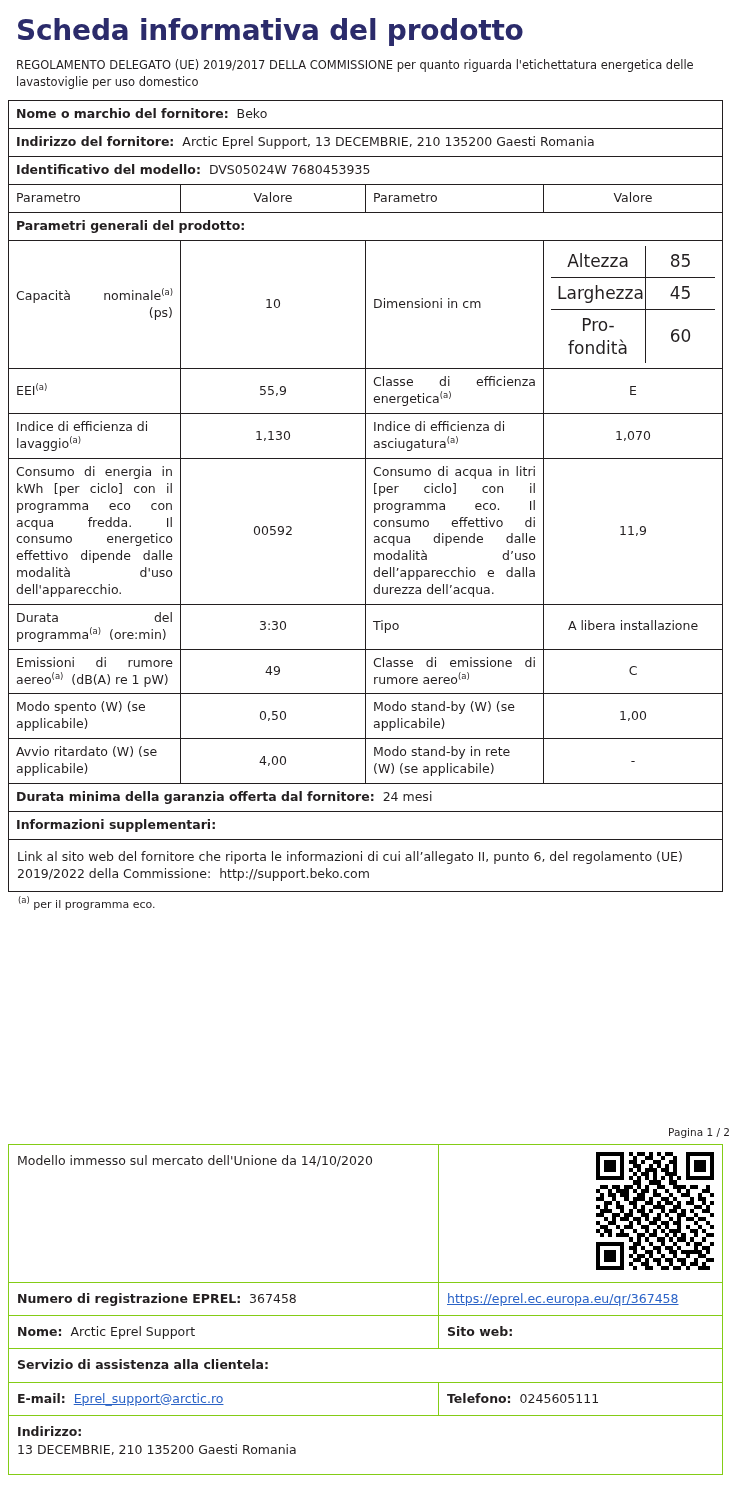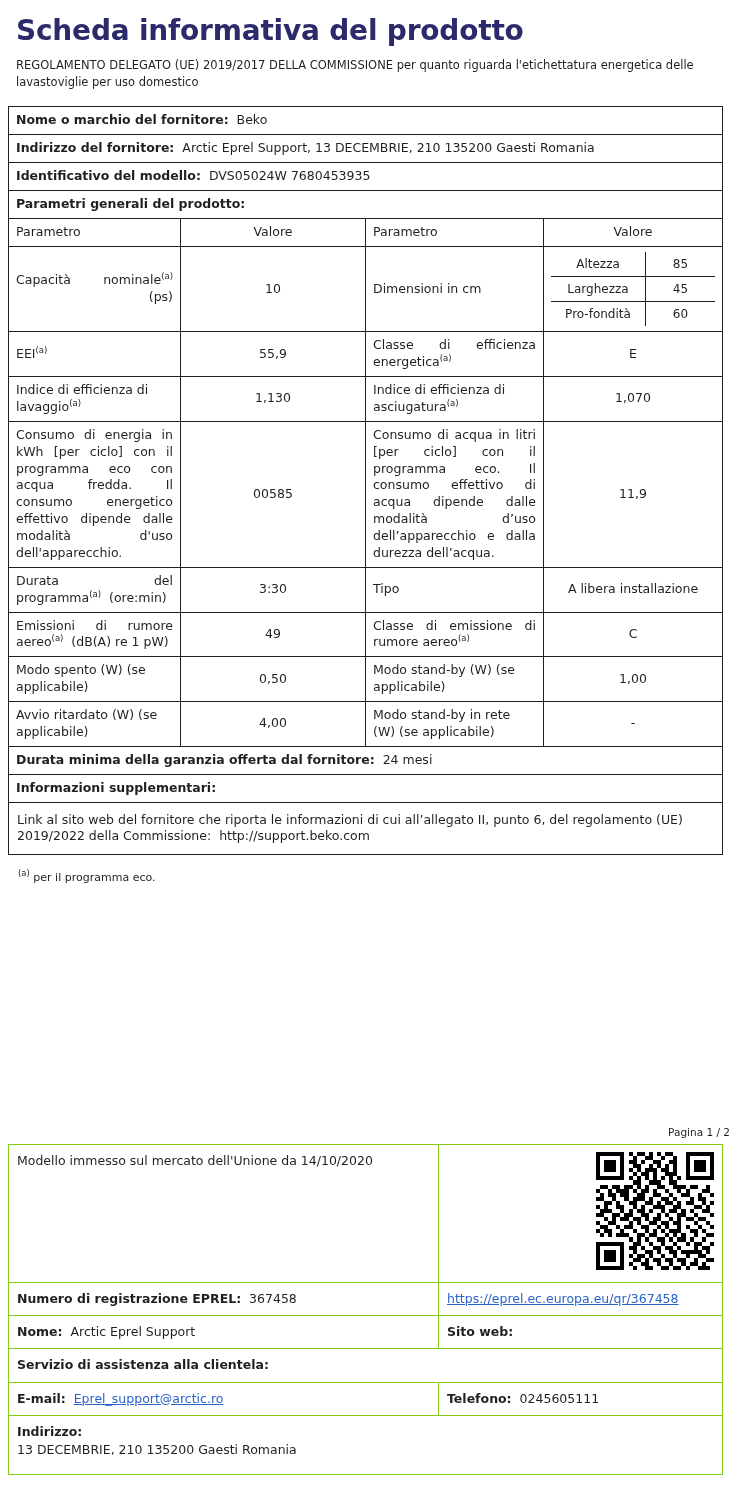"Nome o marchio del fornitore:" table.main { margin: 16px auto -> 0 auto }
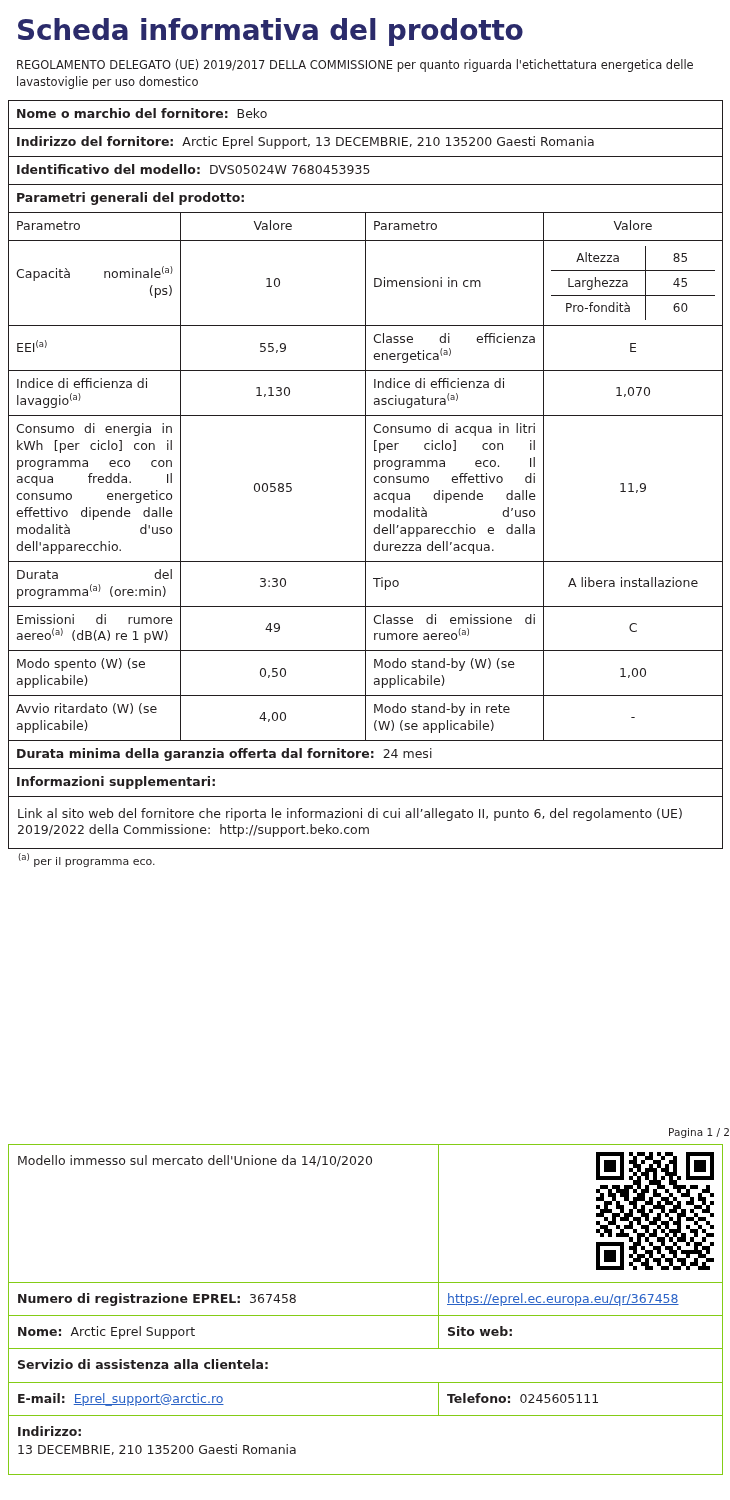"Parametri generali del prodotto:" tr { order: before "Parametro" -> after "Parametro" }
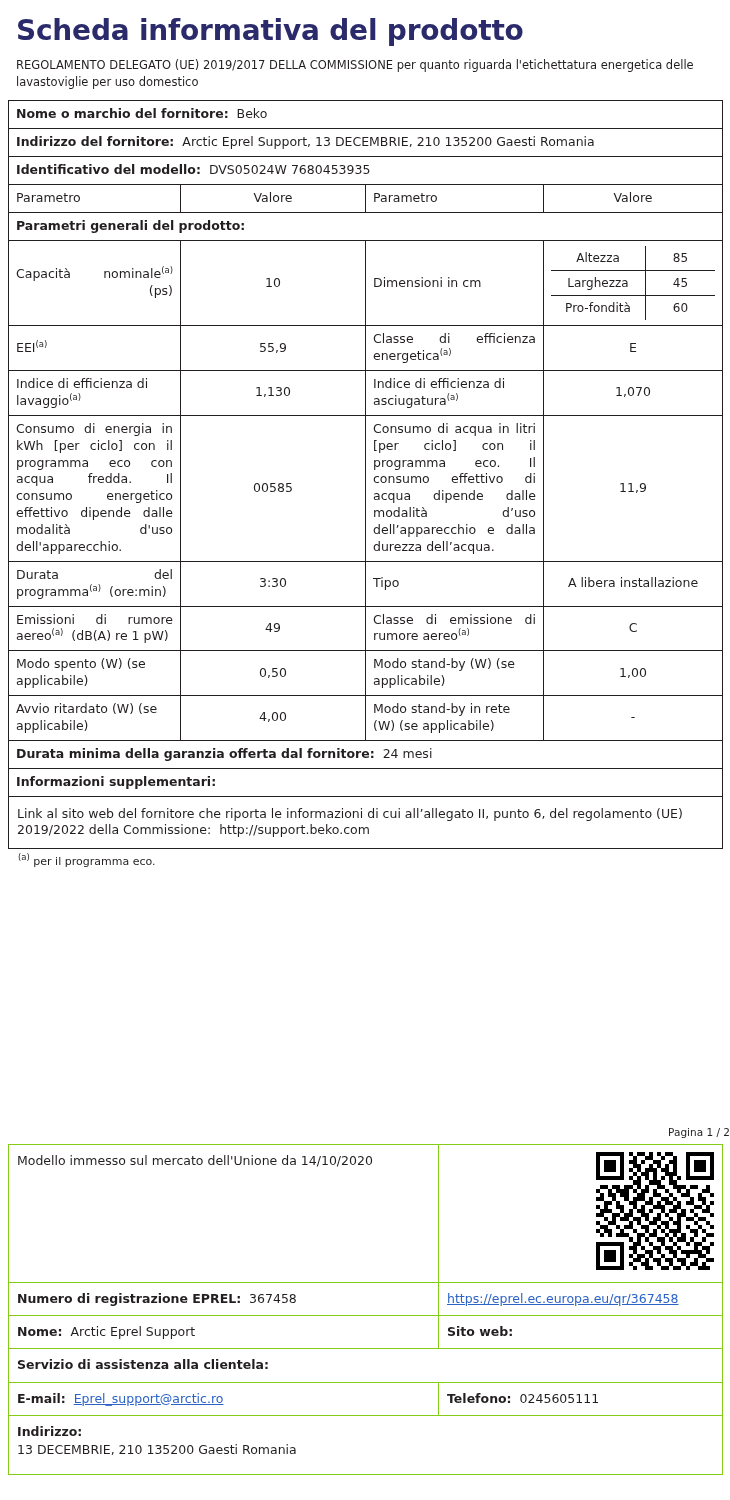"Altezza" table.dims td { font-size: 12px -> 17px }
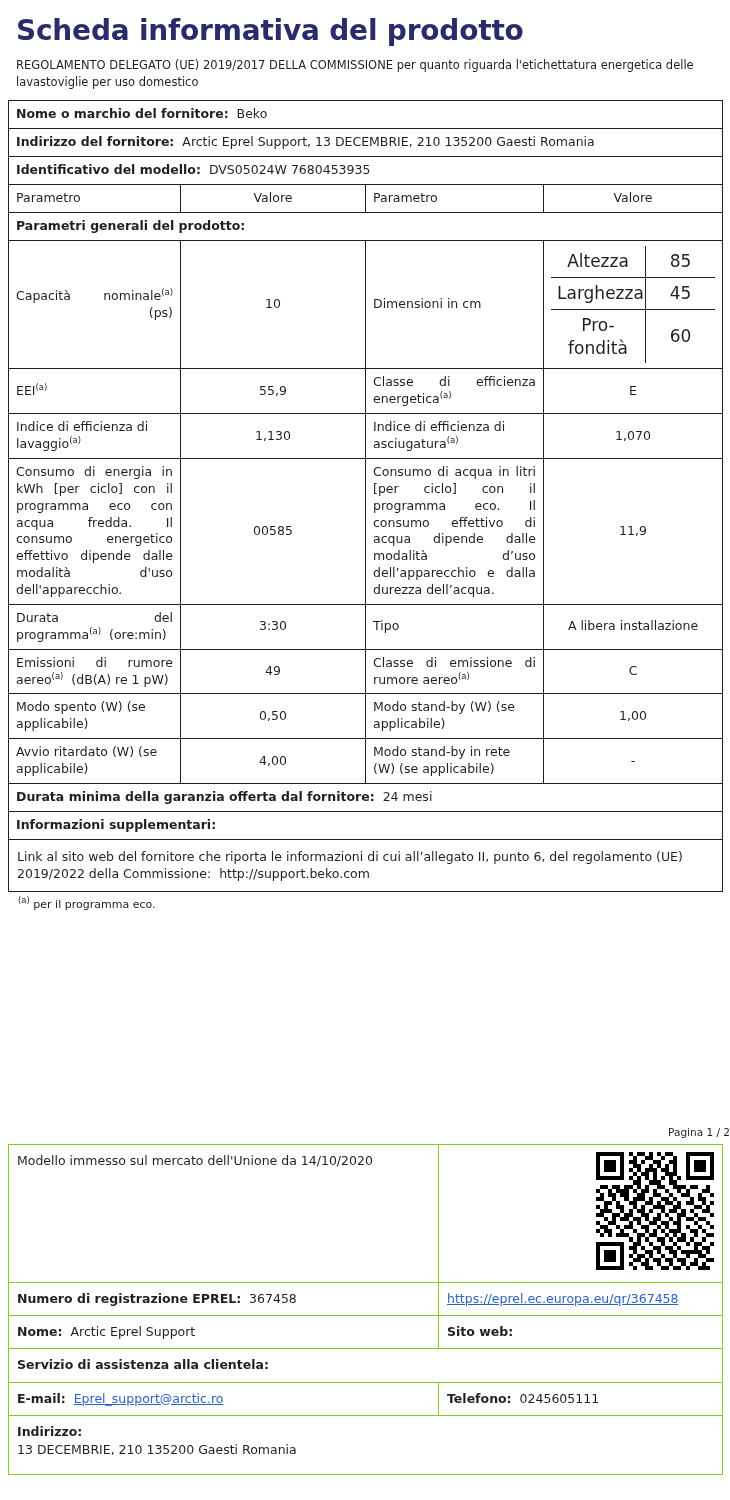"00585" td.ctr { text: 00585 -> 00592 }
